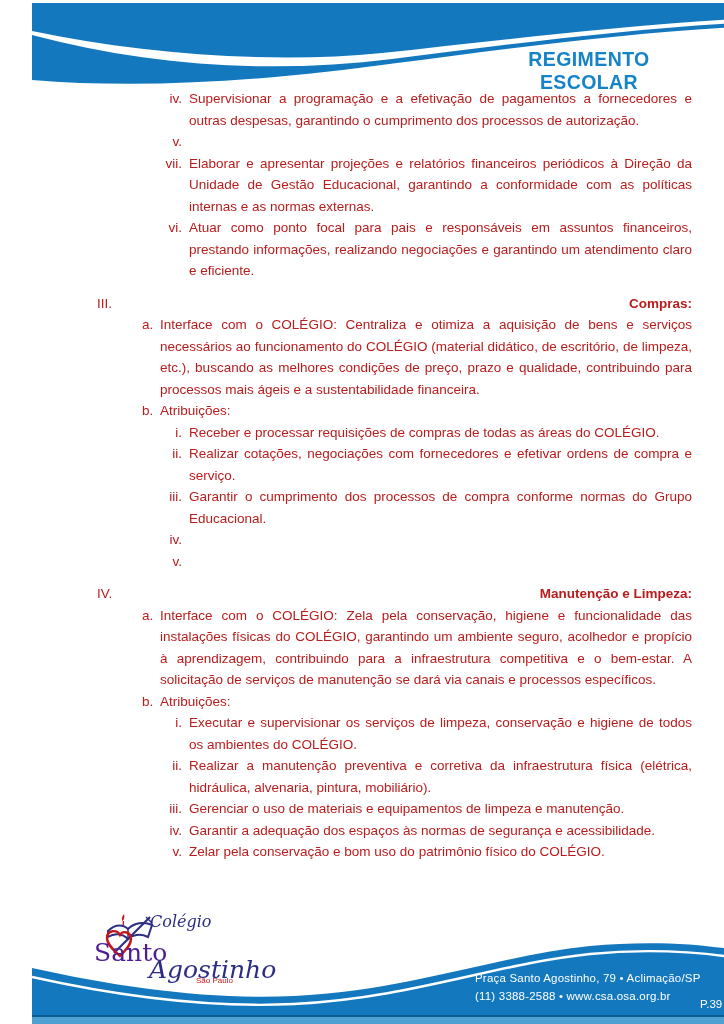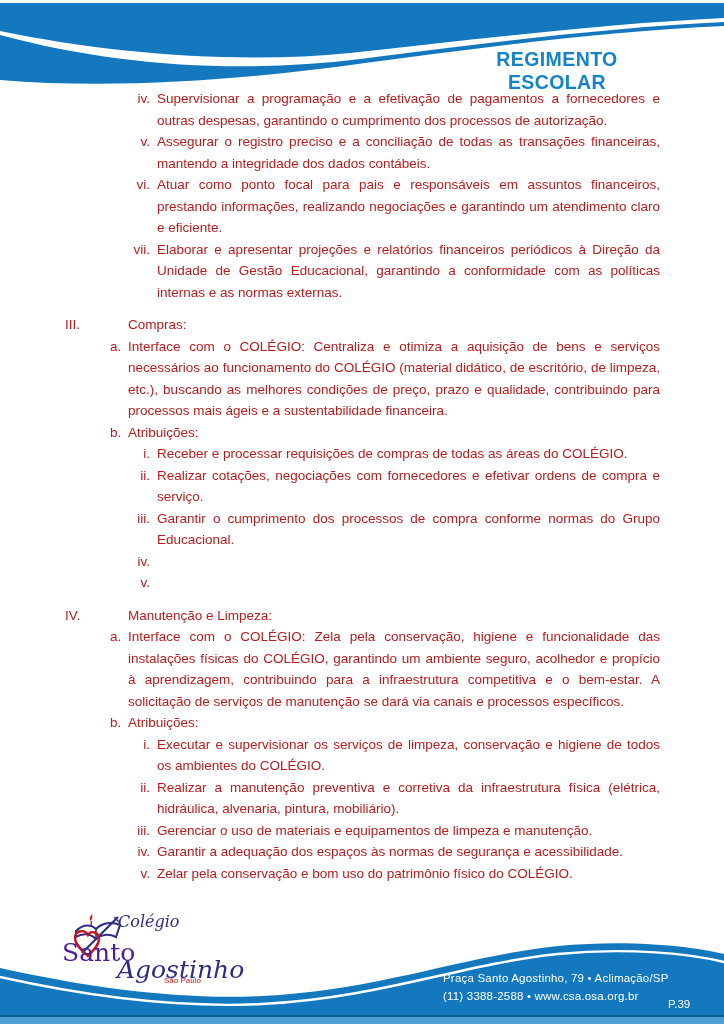"REGIMENTO ESCOLAR" .page { margin-left: none -> 32px }
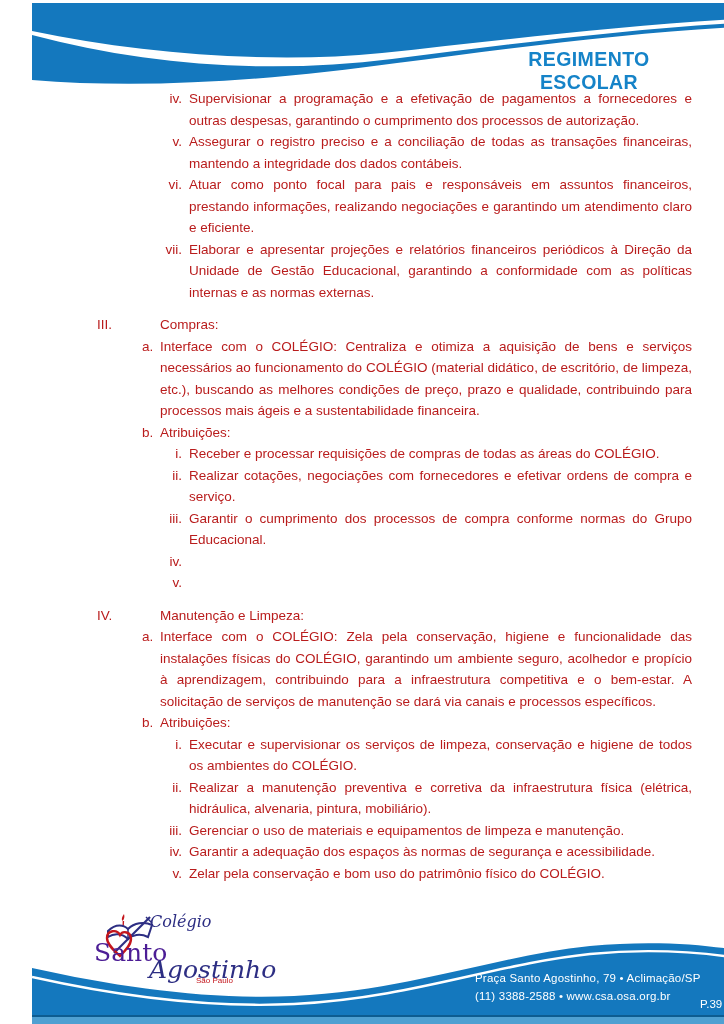"Assegurar o registro preciso e" span.tx { html: <span>Assegurar o registro preciso e a conciliação de todas as transações financeiras, mantendo a integridade dos dados contábeis.</span> -> none }
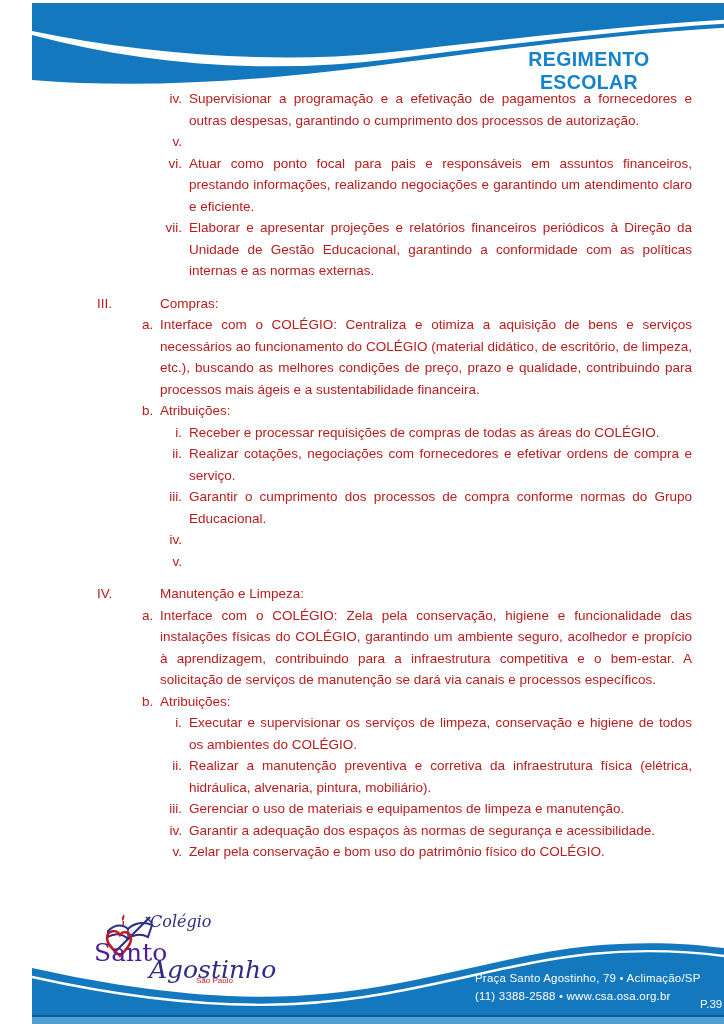"vi." div.row { order: before "vii." -> after "vii." }
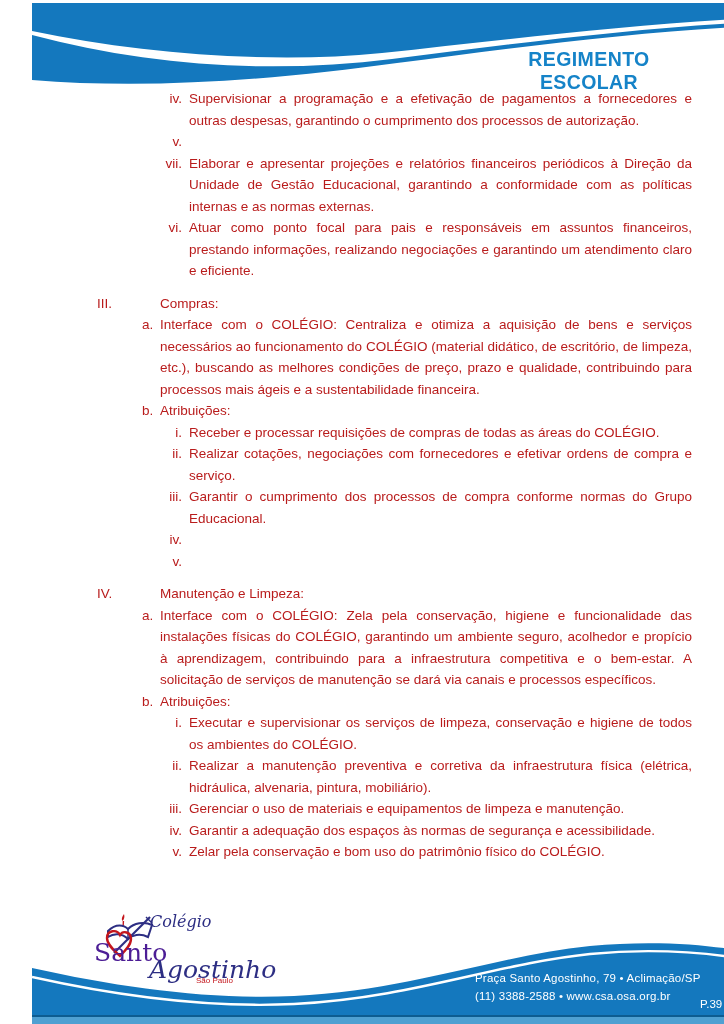"Compras:" .row.lvl-section .tx { font-weight: none -> bold; text-align: left -> right }
